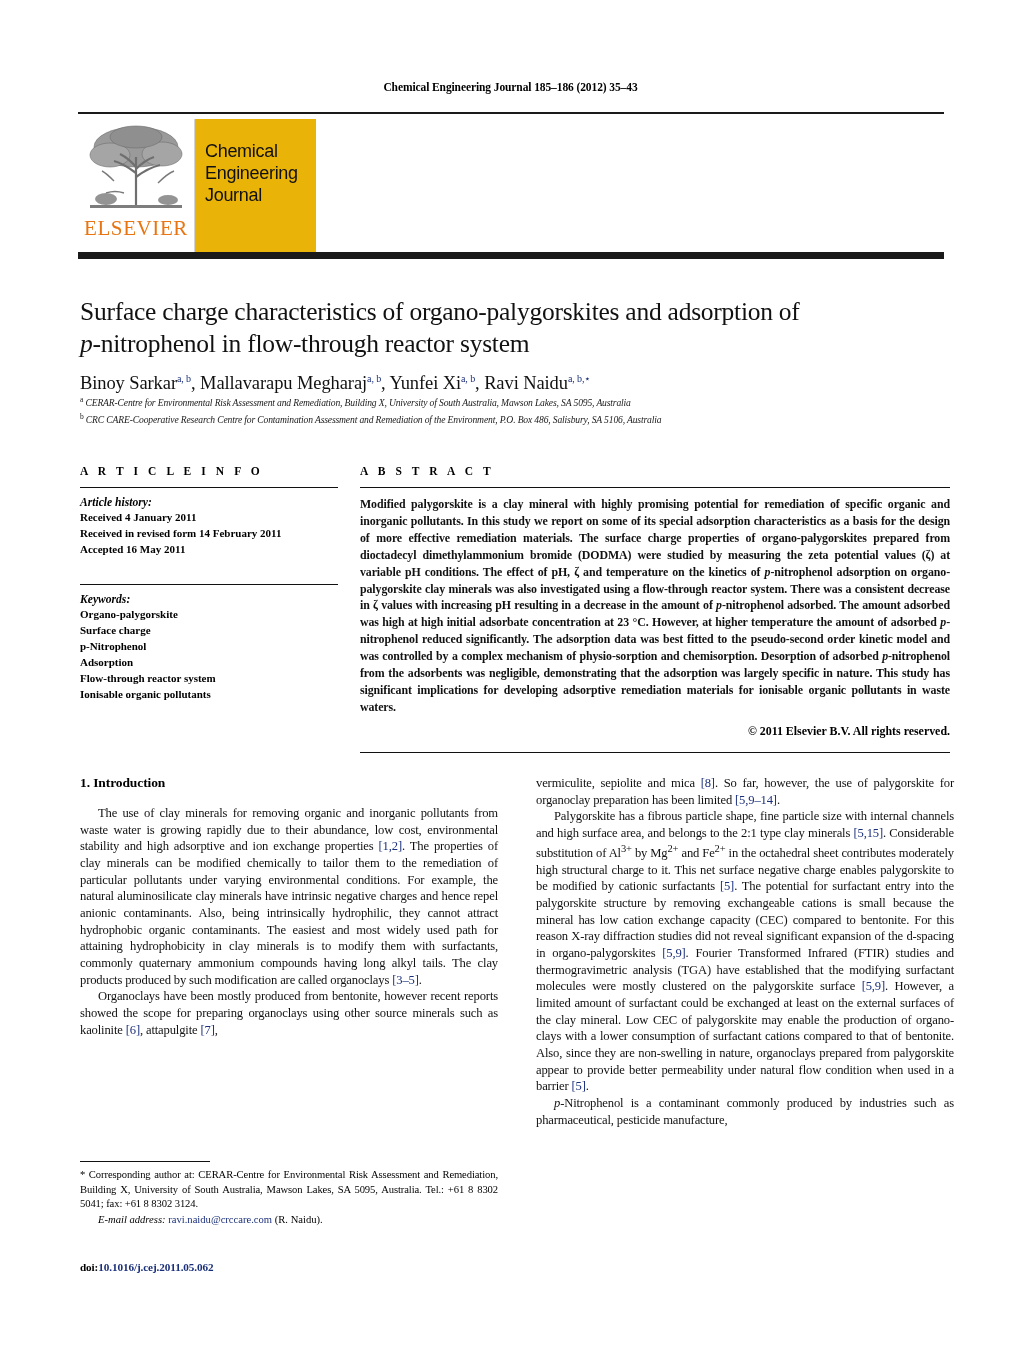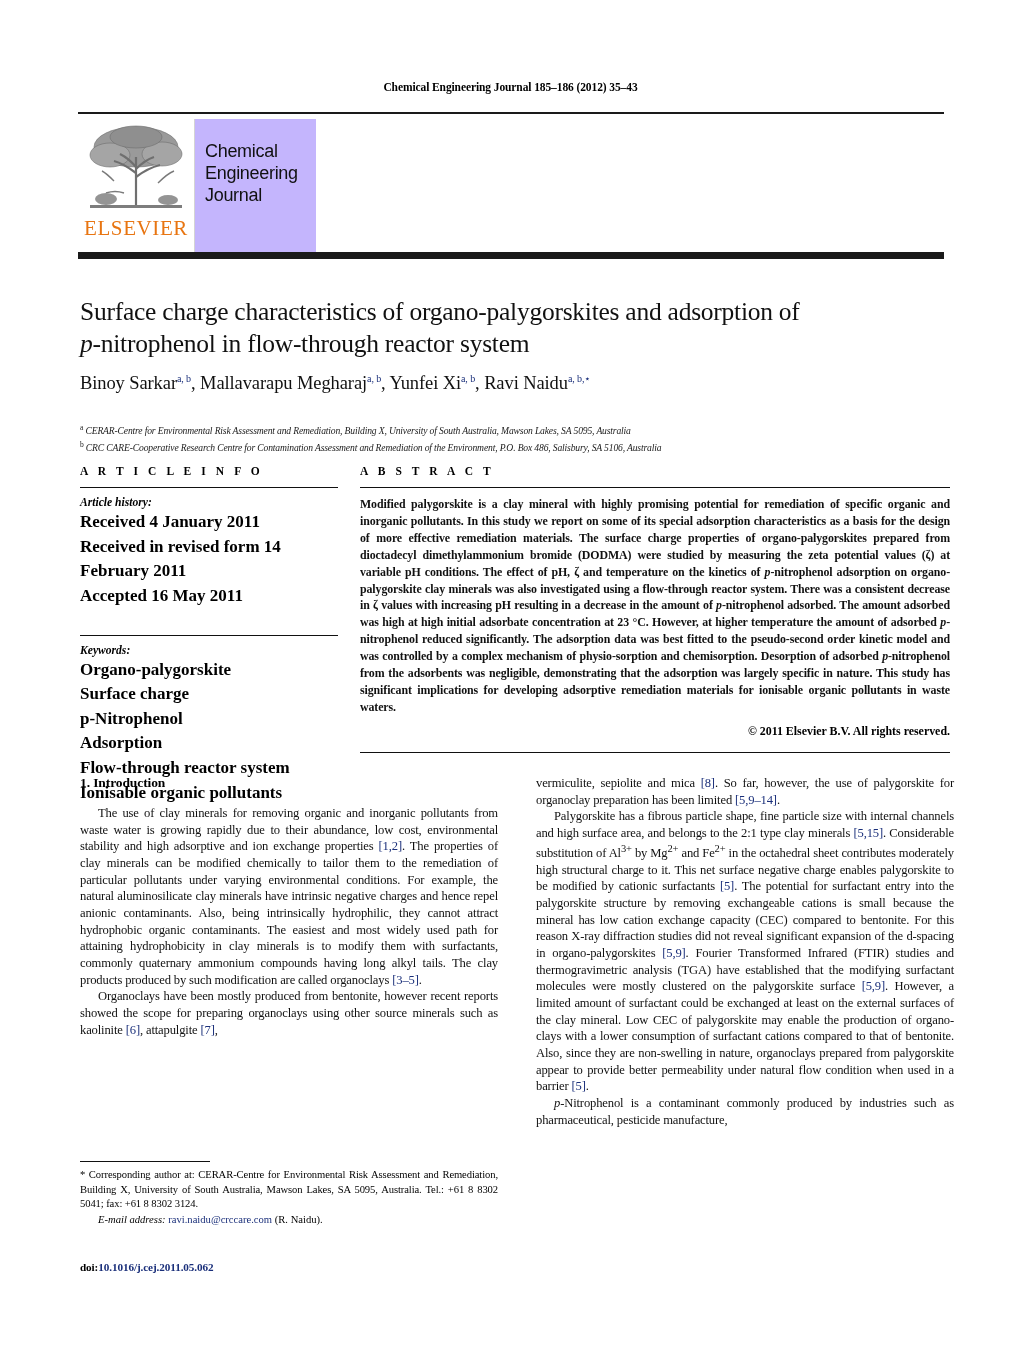"Chemical" .cover-box { background: #c4b5fd -> #eab308 }
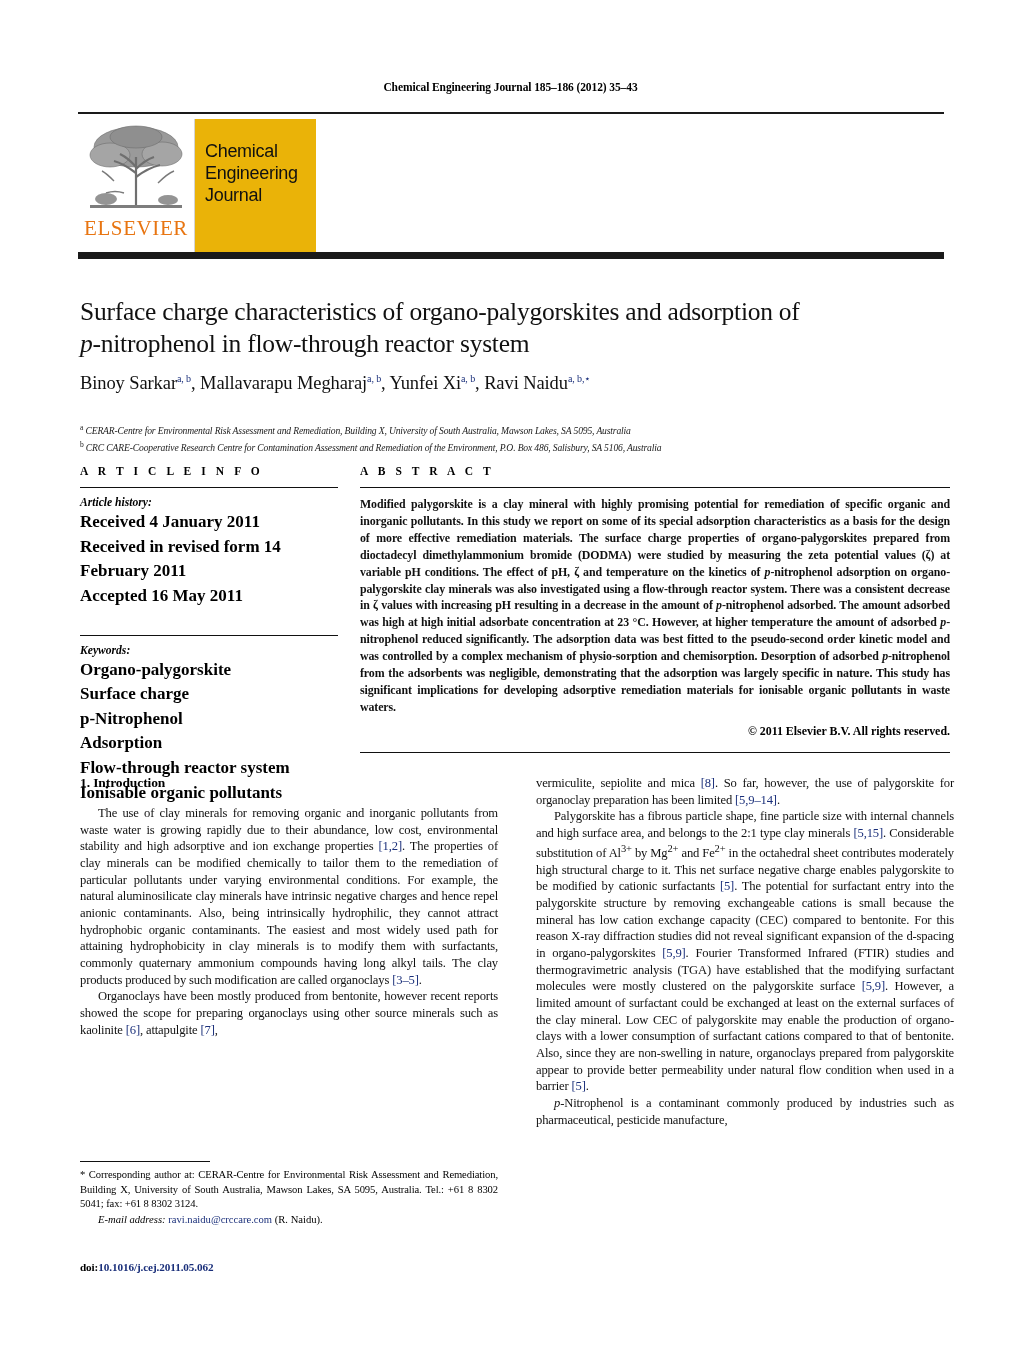"a CERAR-Centre for Environmental Risk" .affiliations { margin-top: 28px -> 0 }
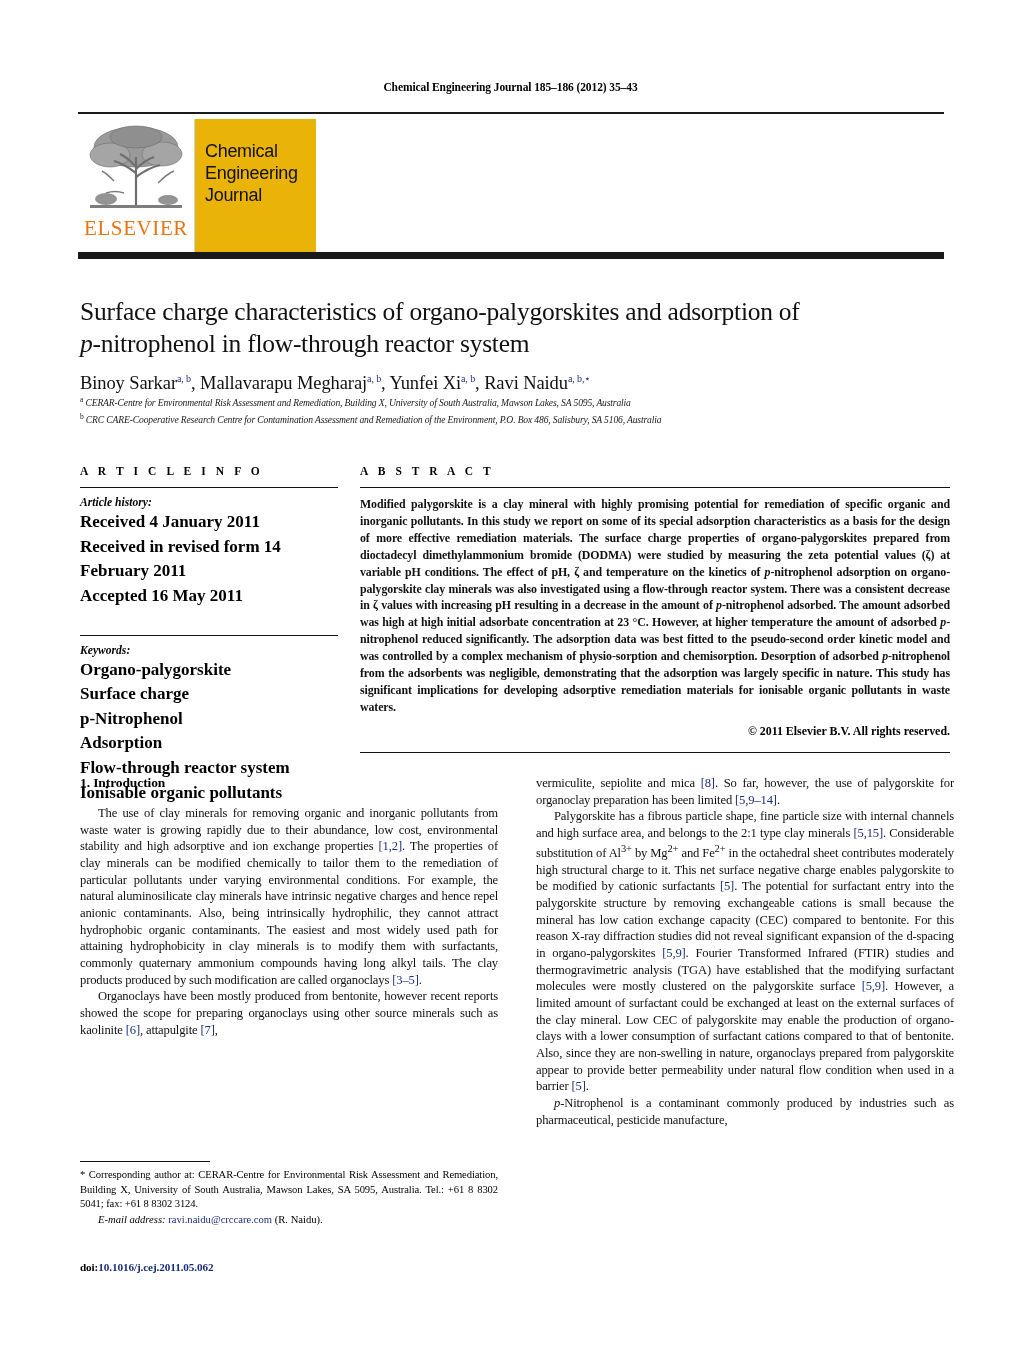"Received 4 January 2011" .info-line { font-size: 17px -> 11px }
